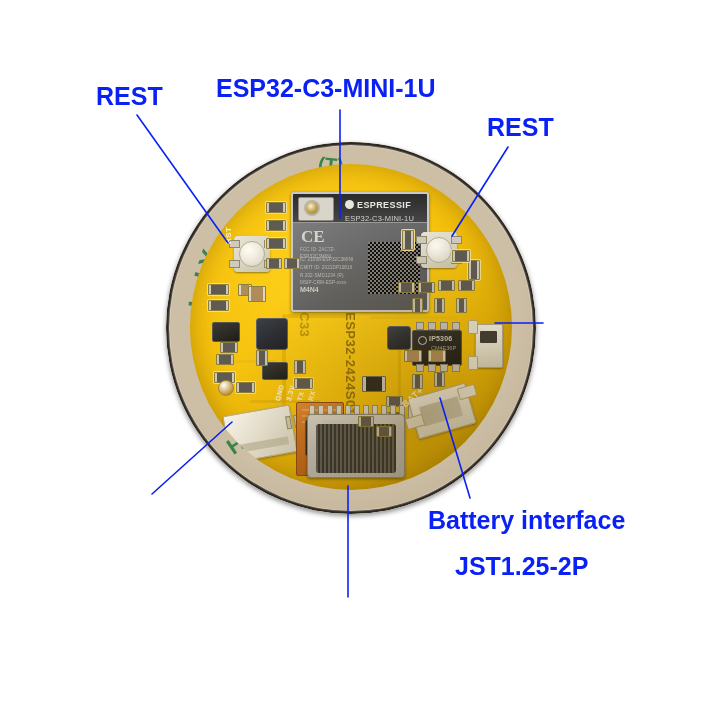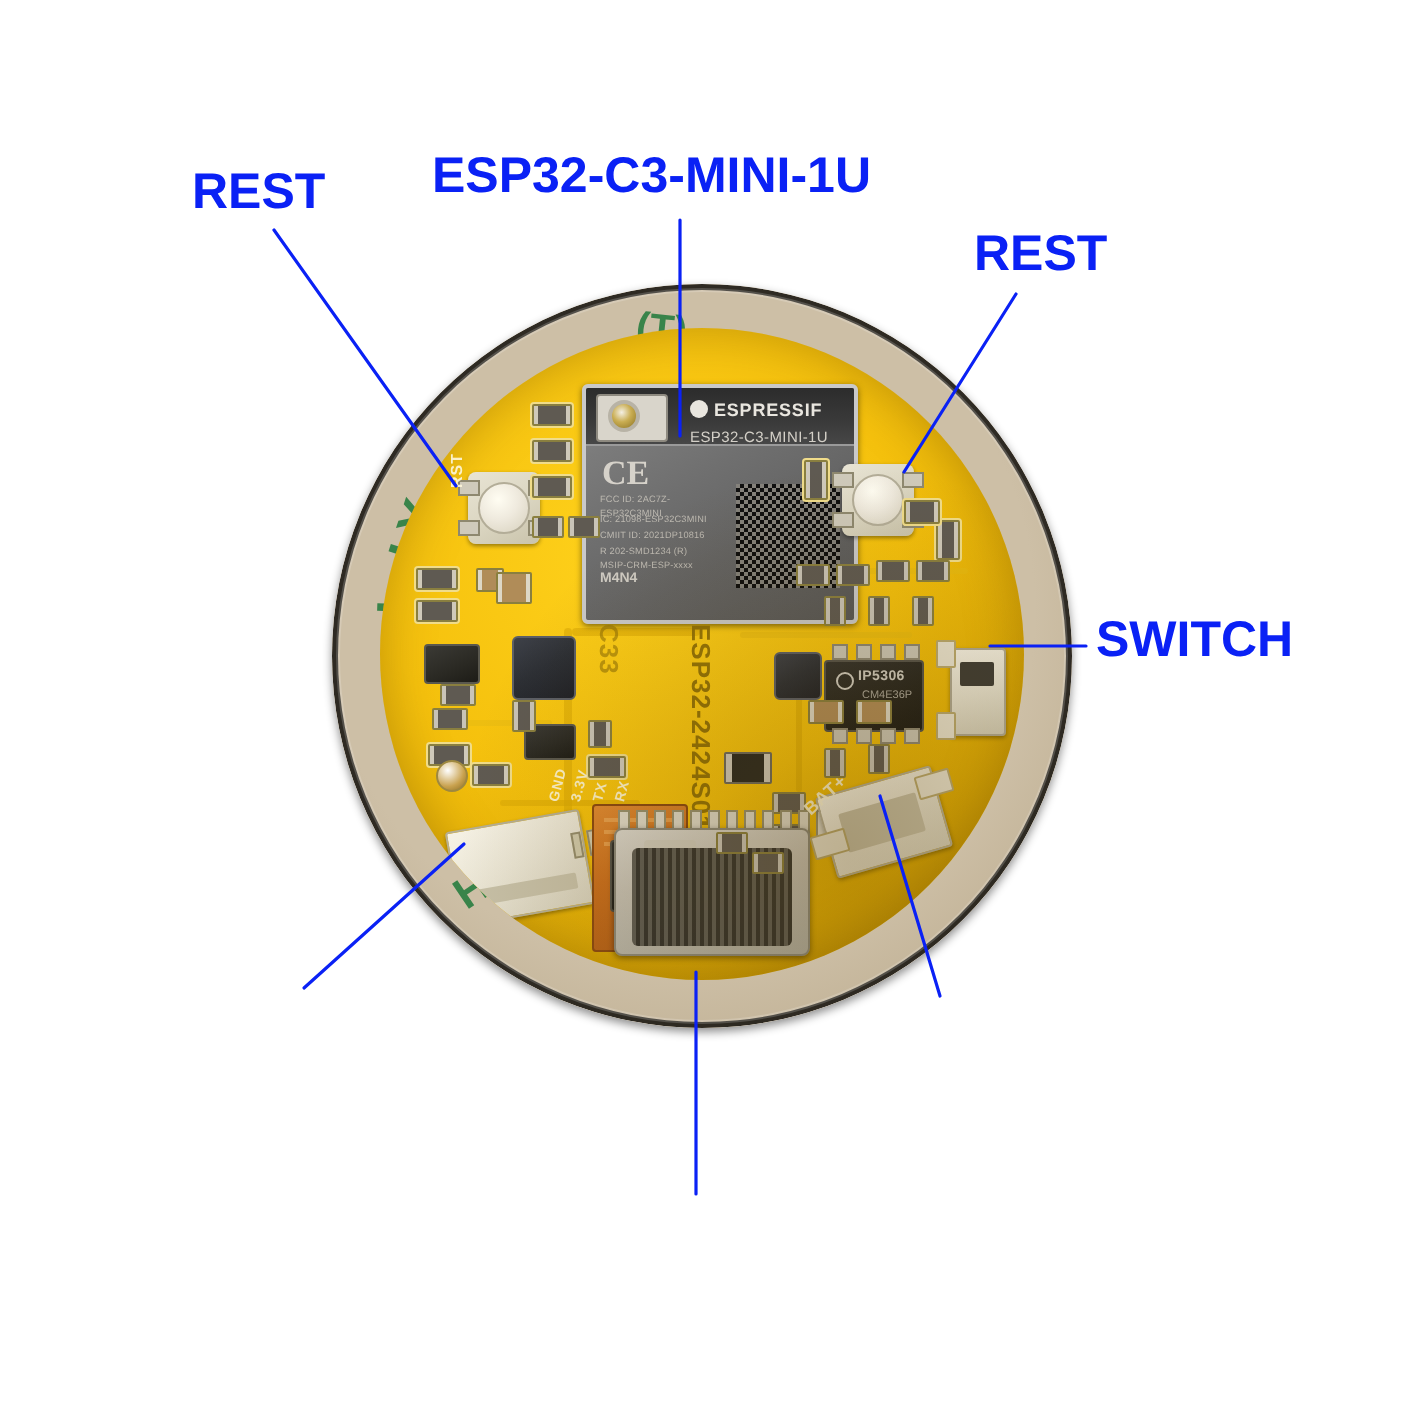"SWITCH" div.label { html: <div>SWITCH</div> -> none }
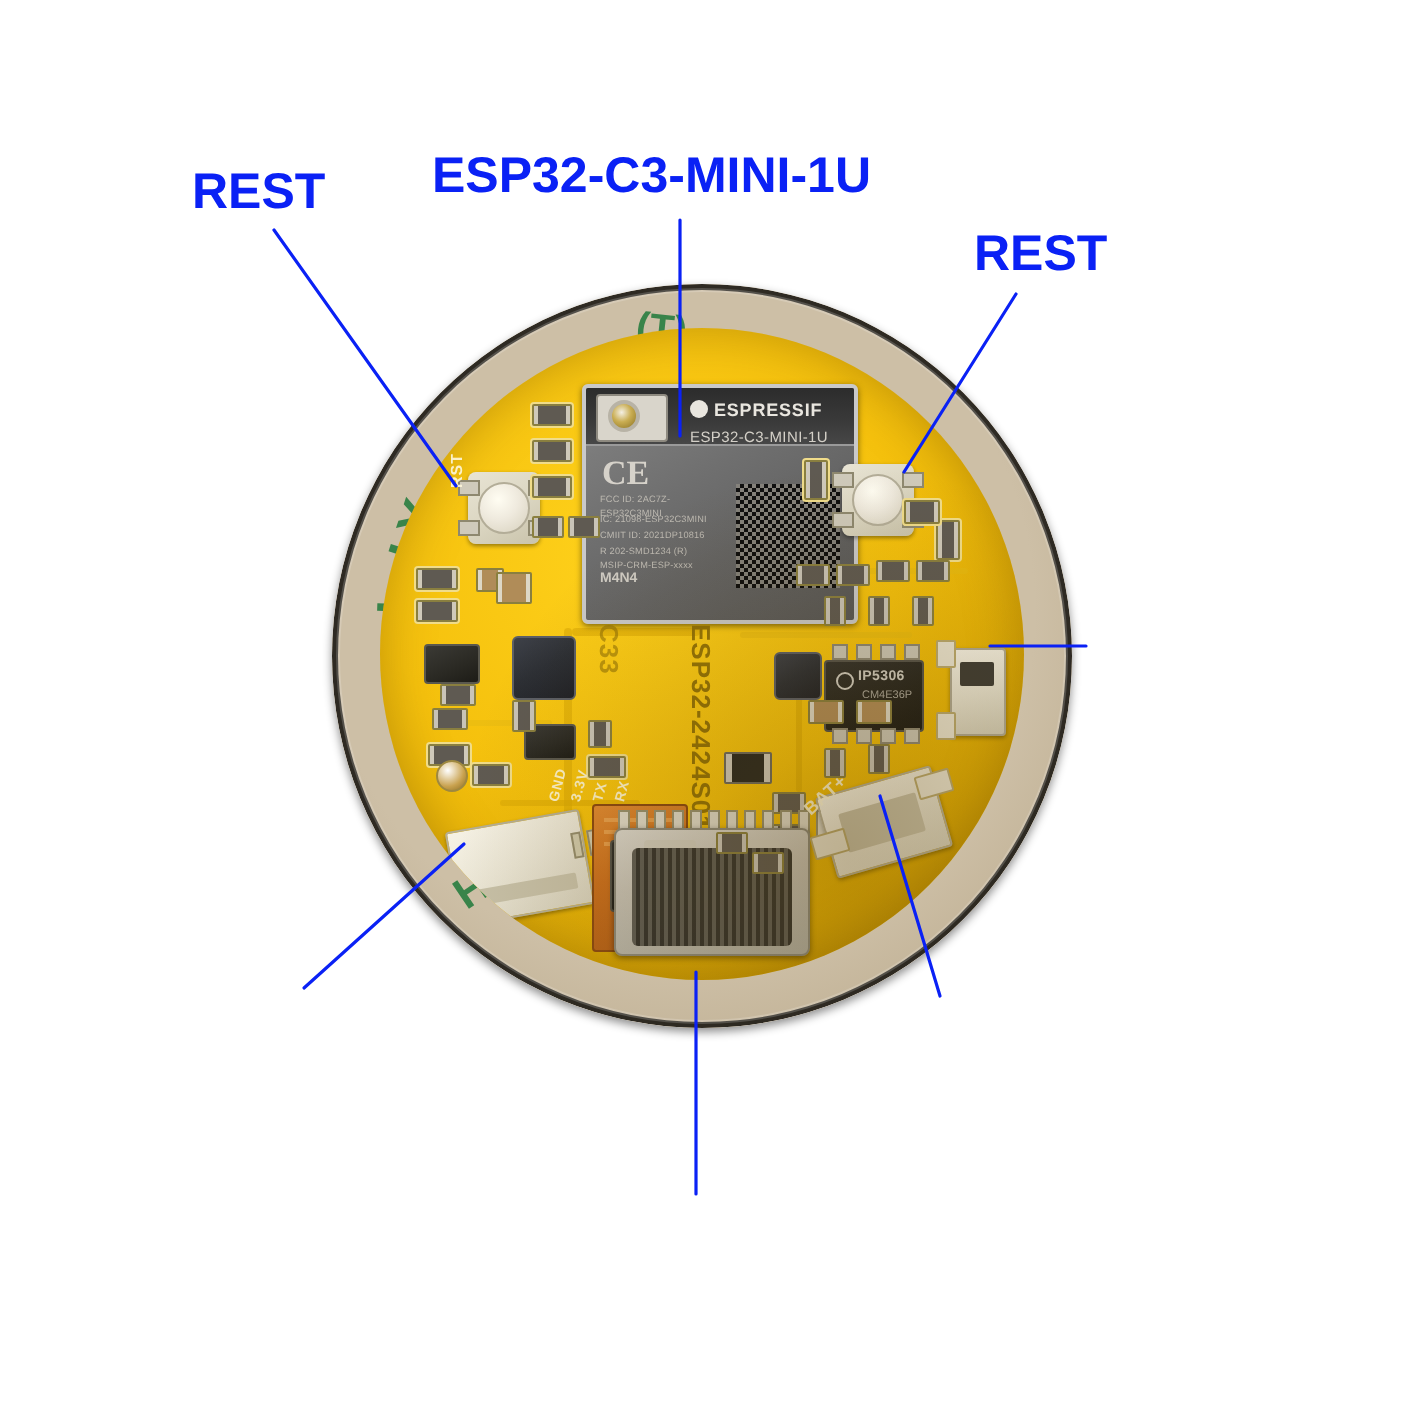"Battery interface" div.label { html: none -> <div>Battery interface</div> }
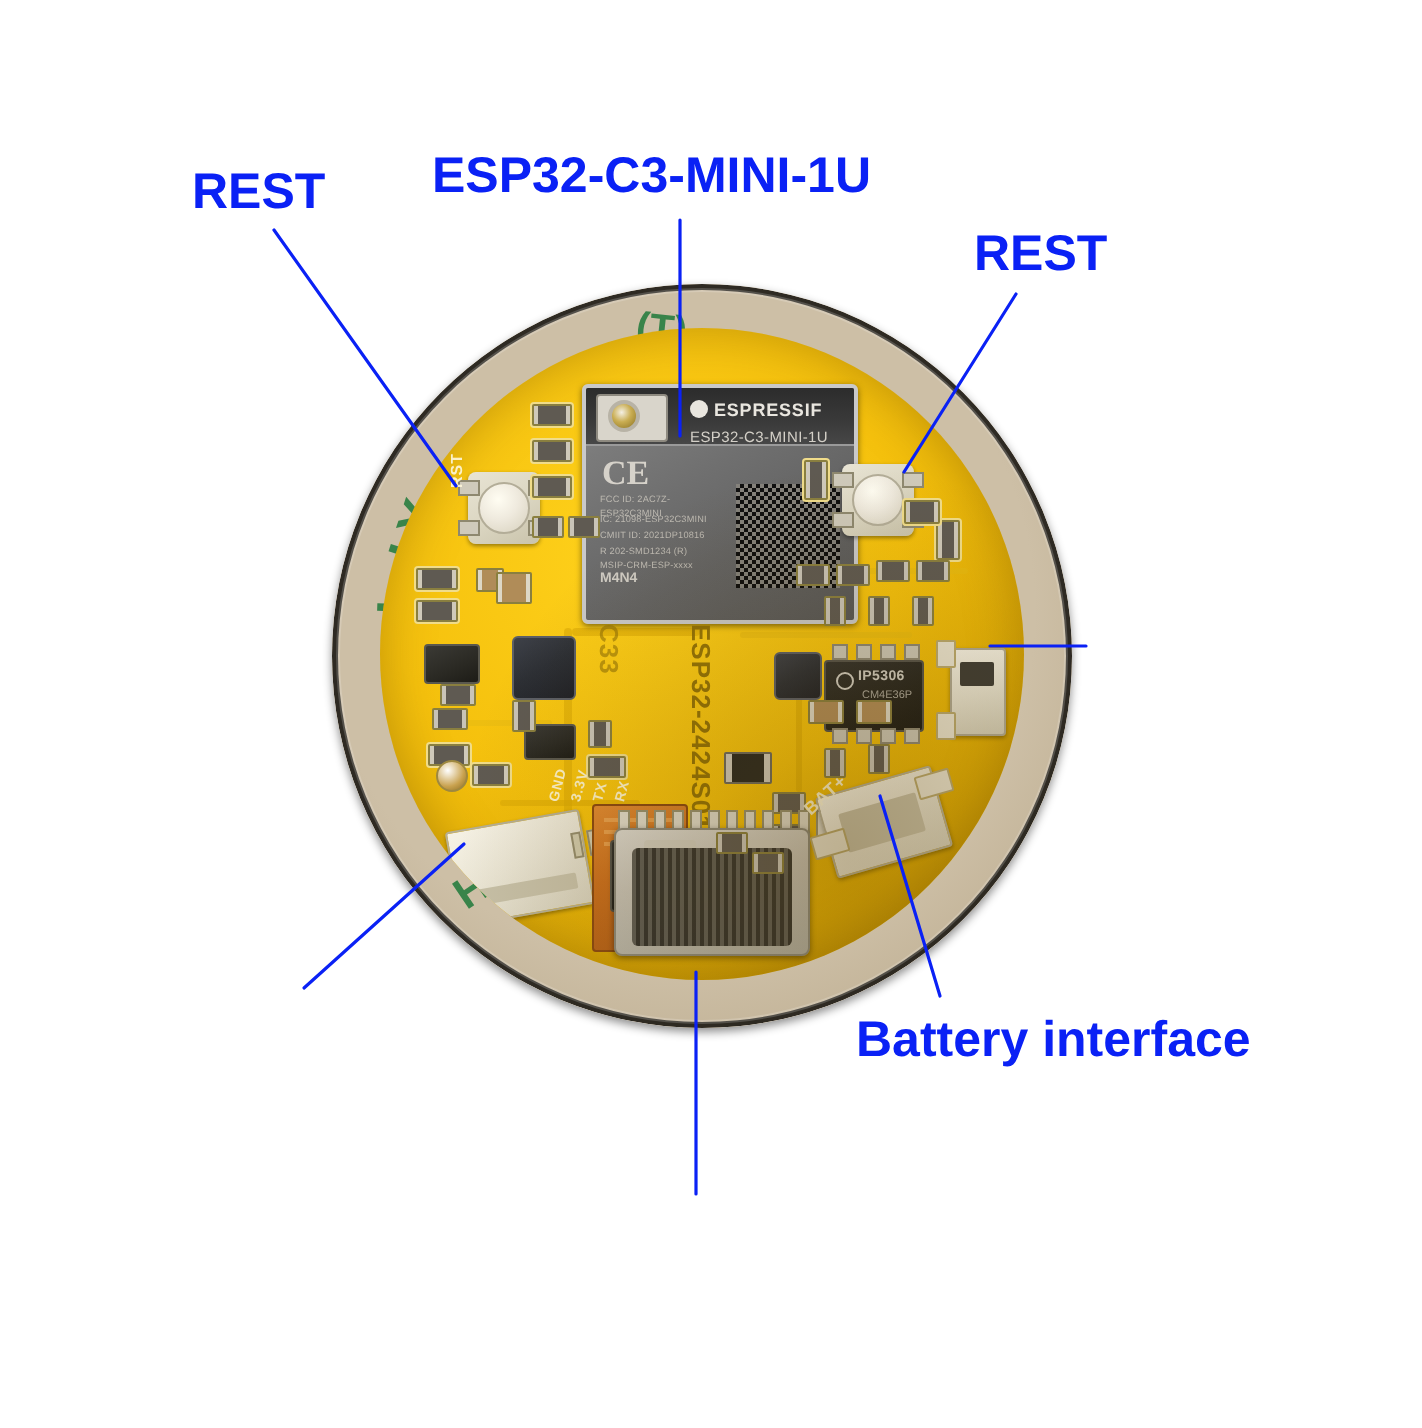"JST1.25-2P" div.label { html: none -> <div>JST1.25-2P</div> }
